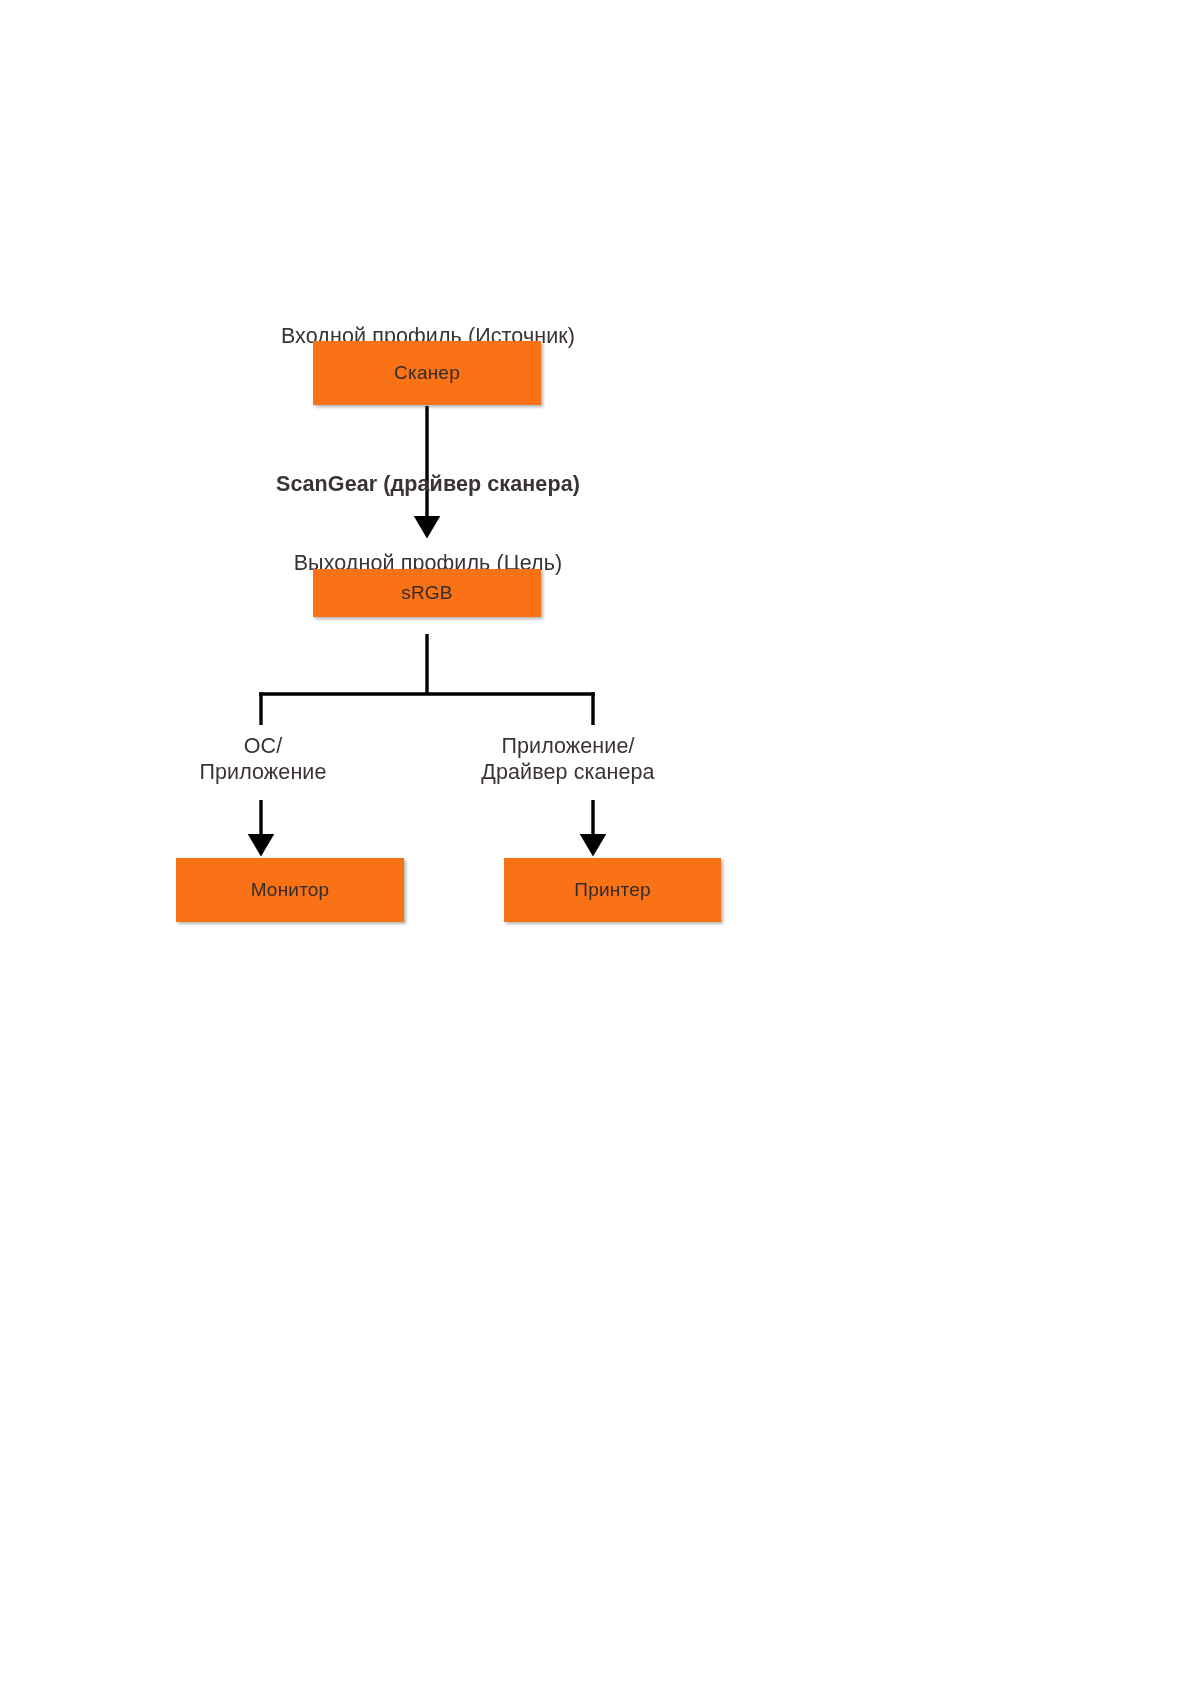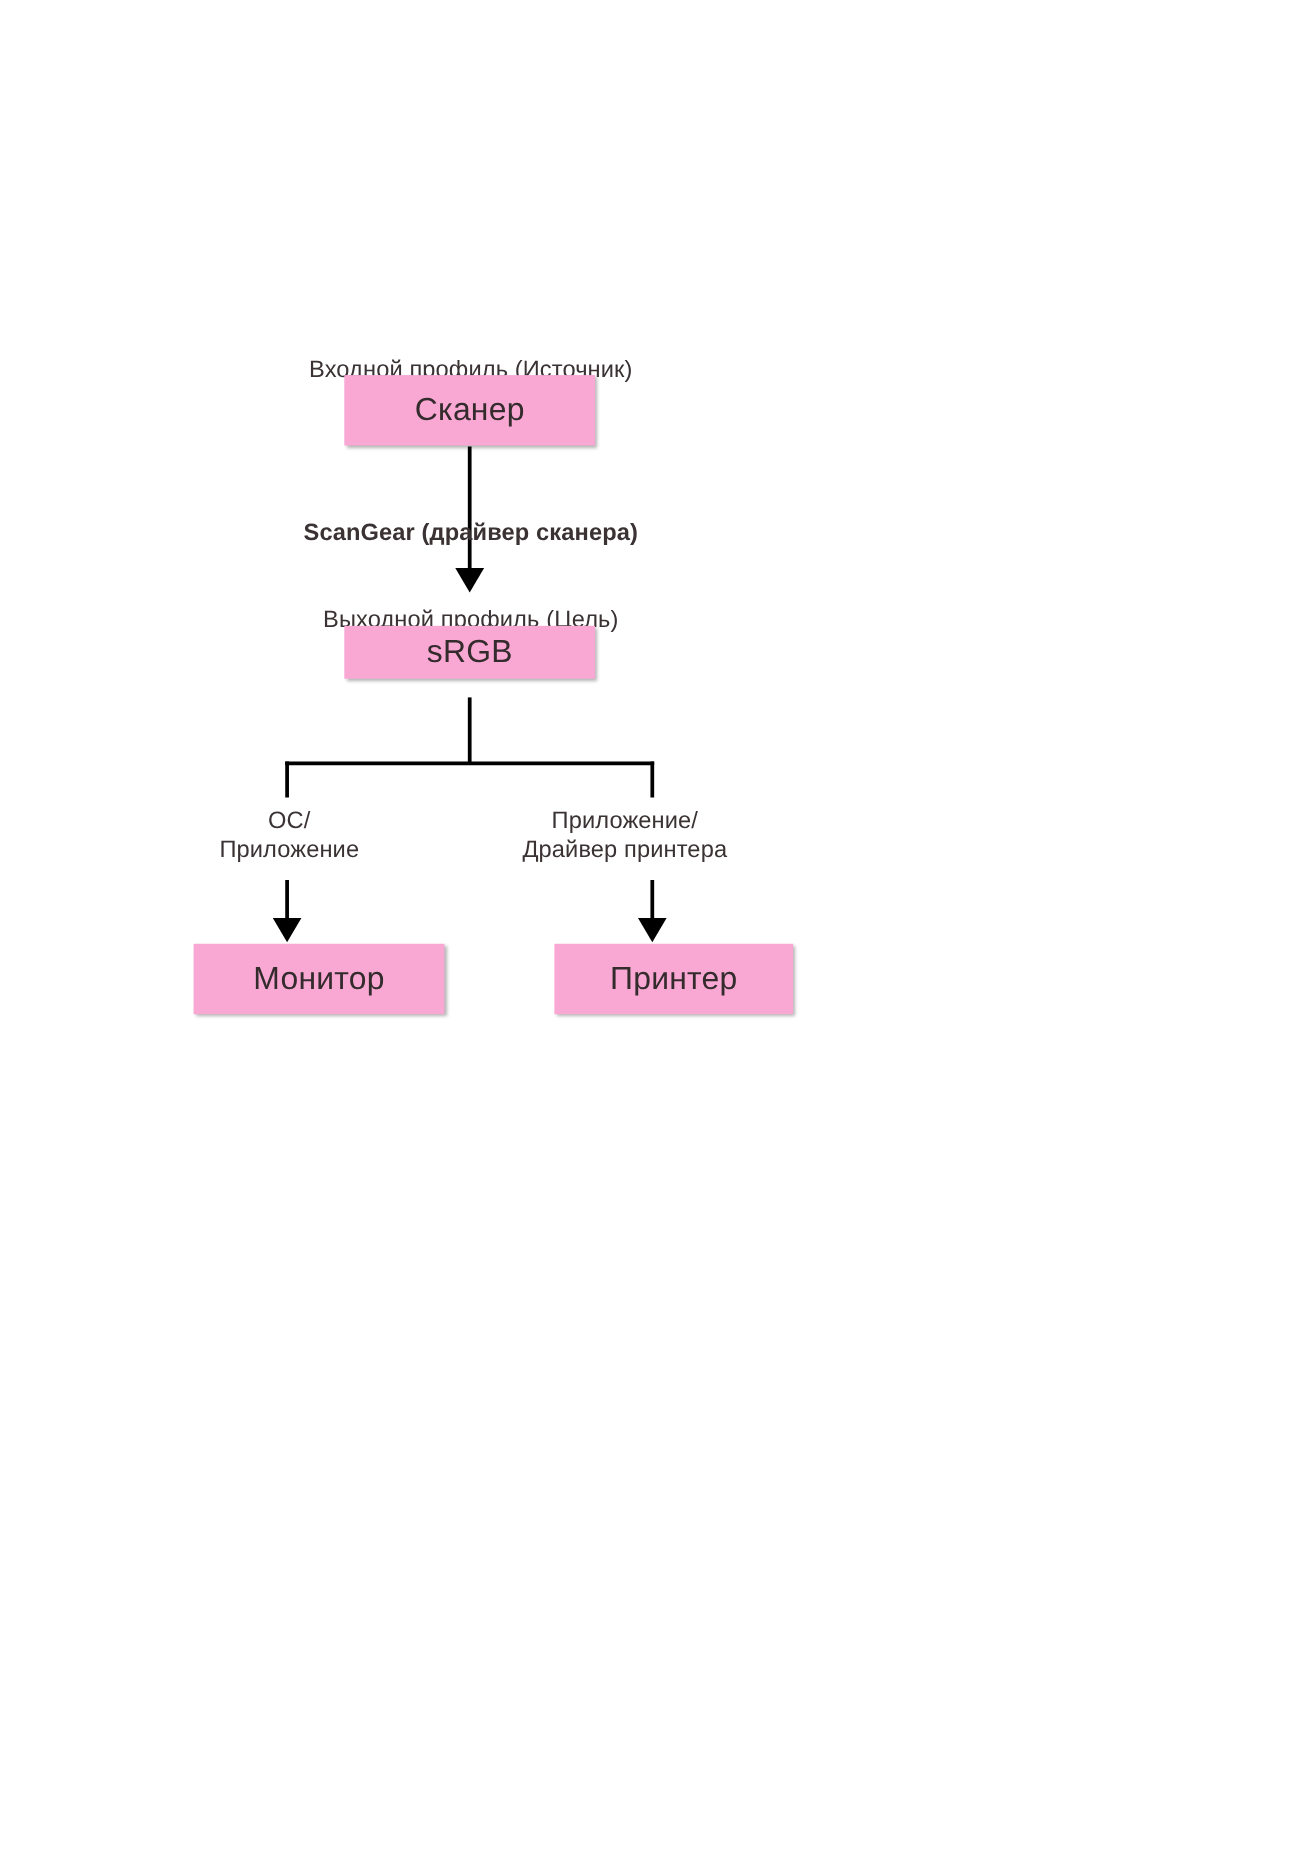"Сканер" .node-box { background: #f9a8d4 -> #f97316; font-size: 29px -> 19px }
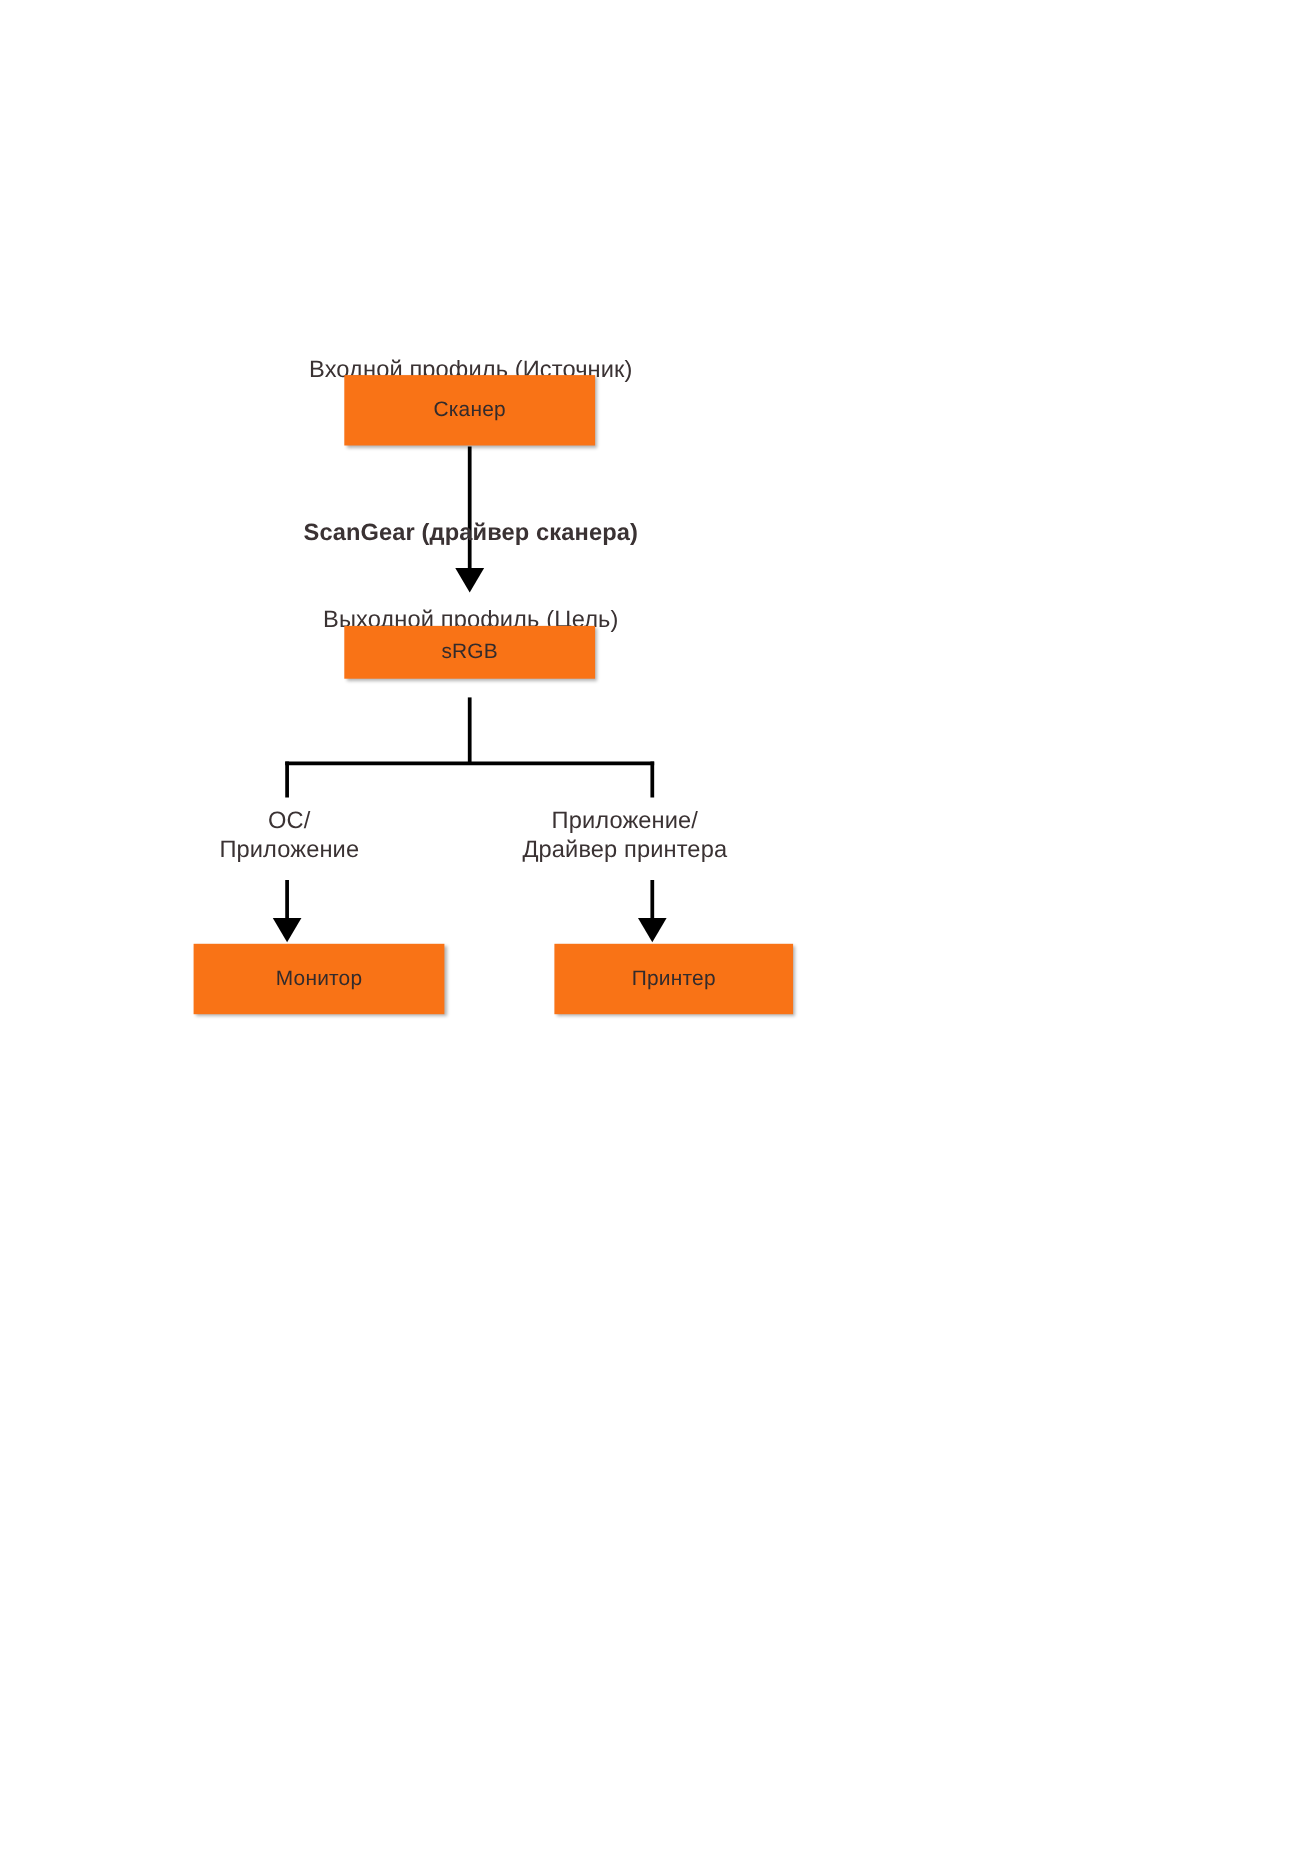"Драйвер принтера" div { text: принтера -> сканера }
